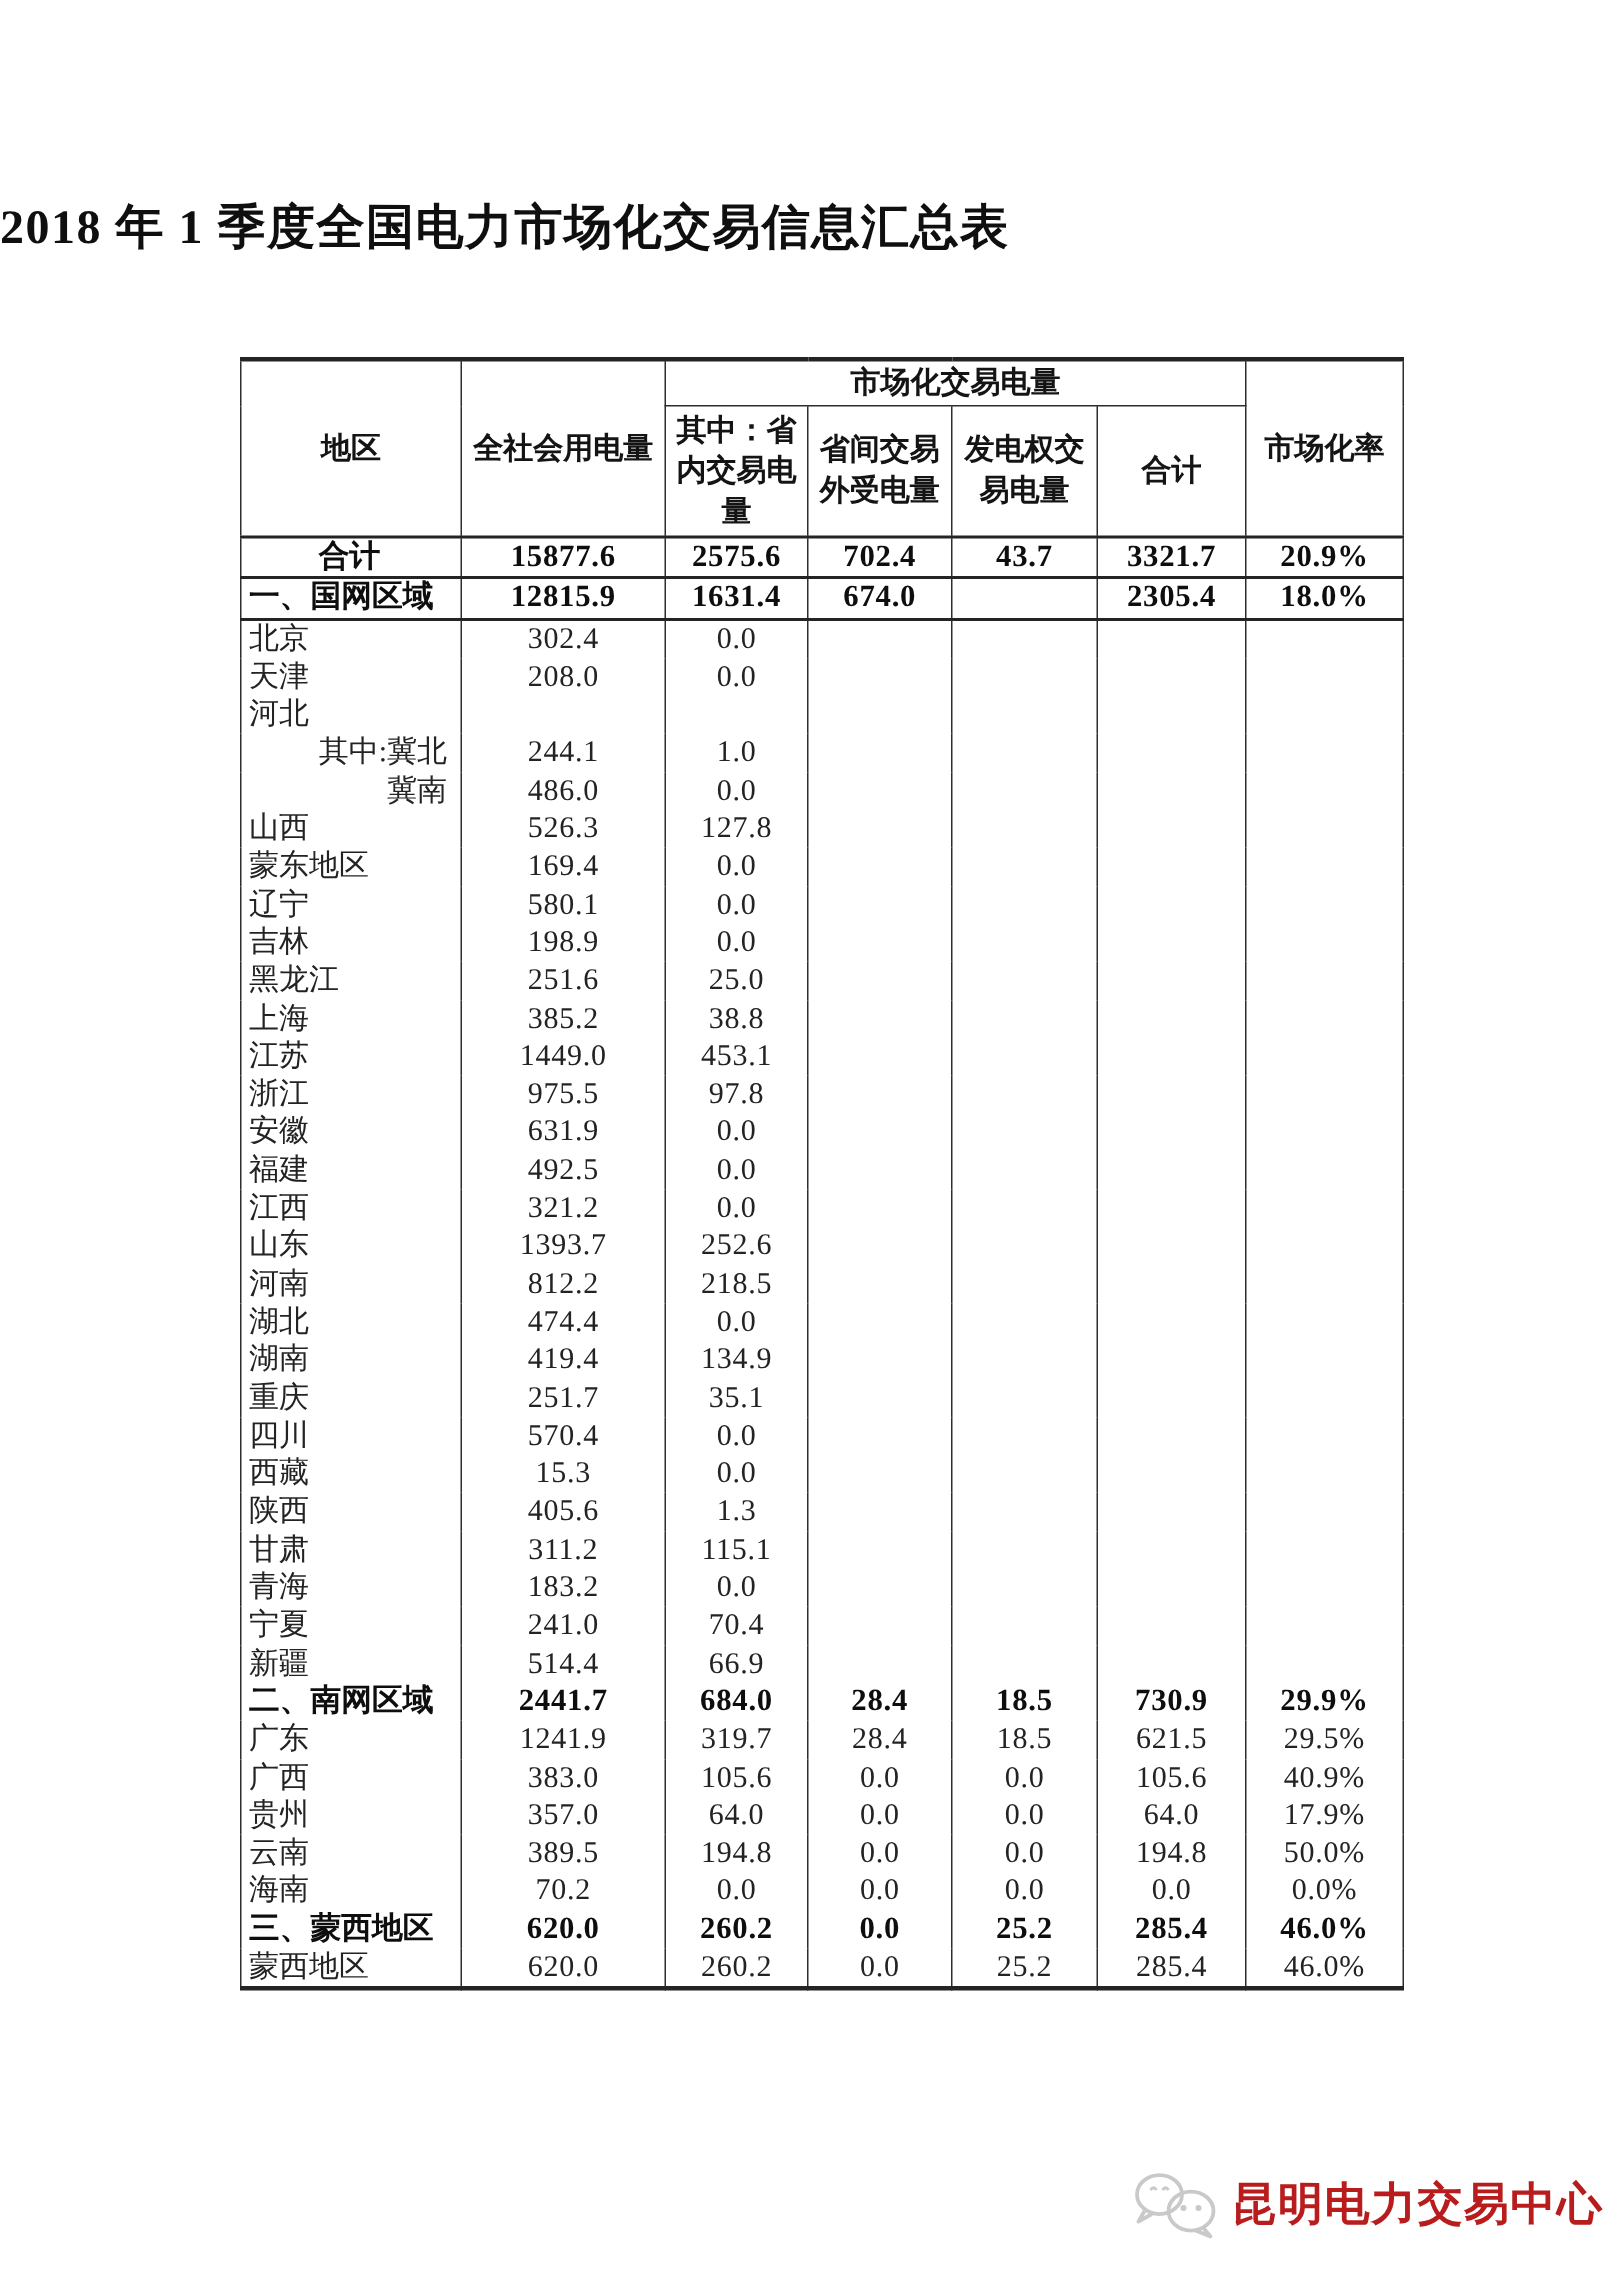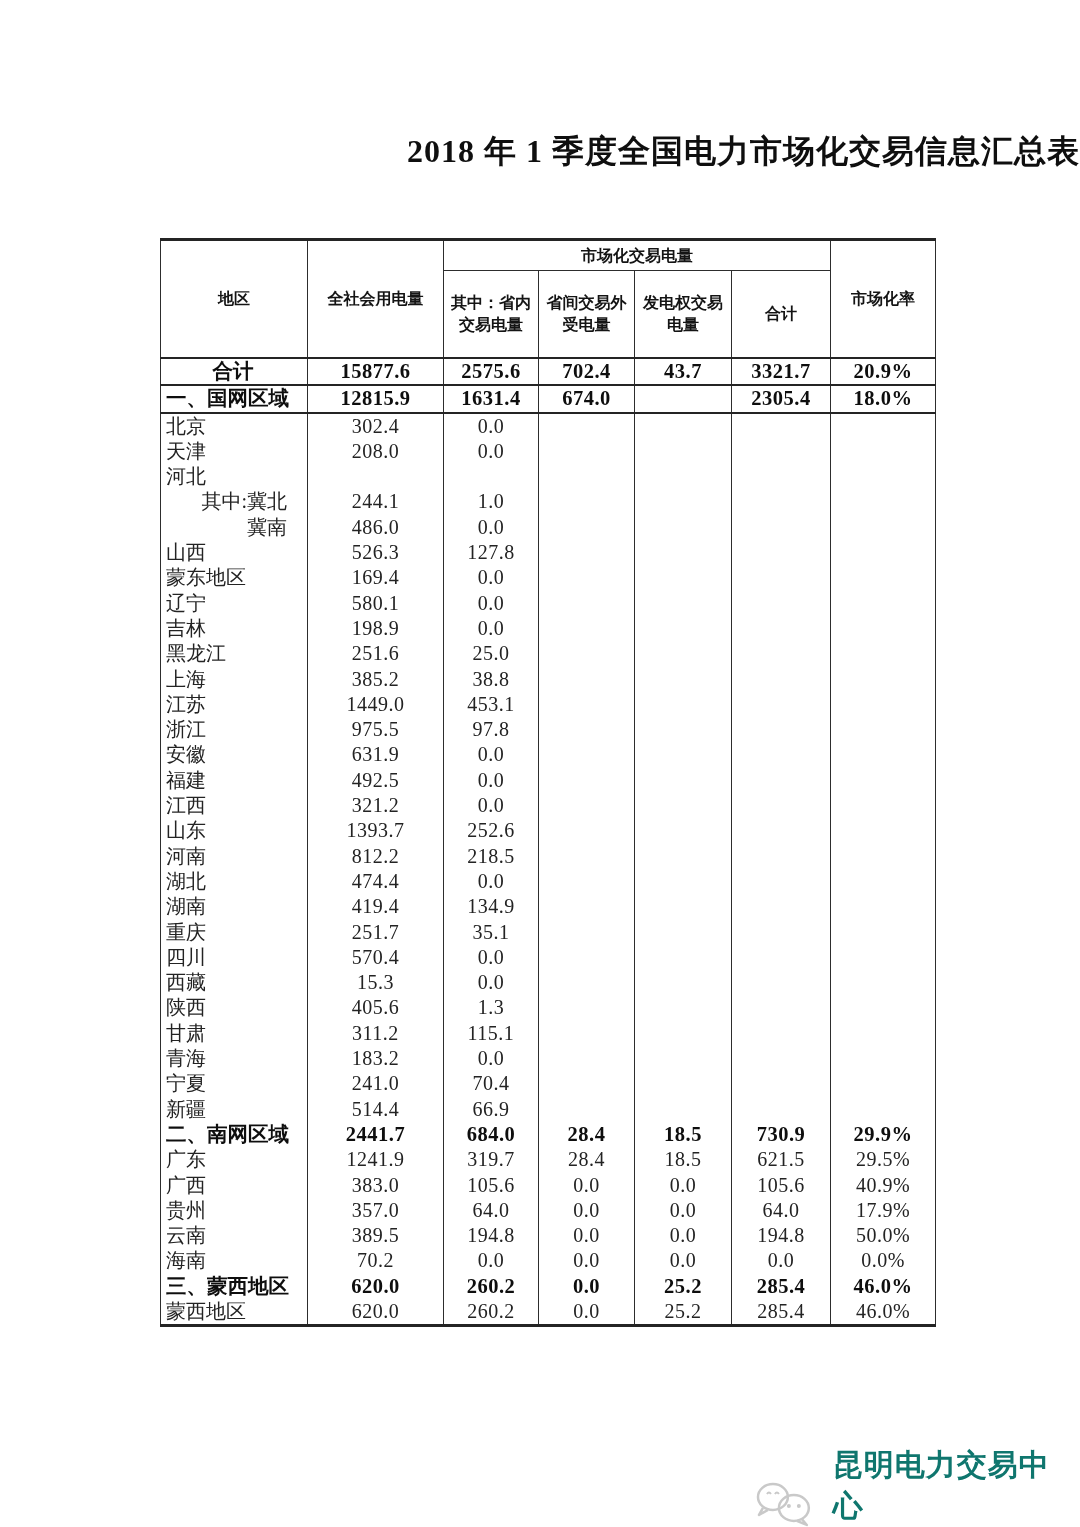"2018 年 1 季度全国电力市场化交易信息汇总表" .title { text-align: right -> left }
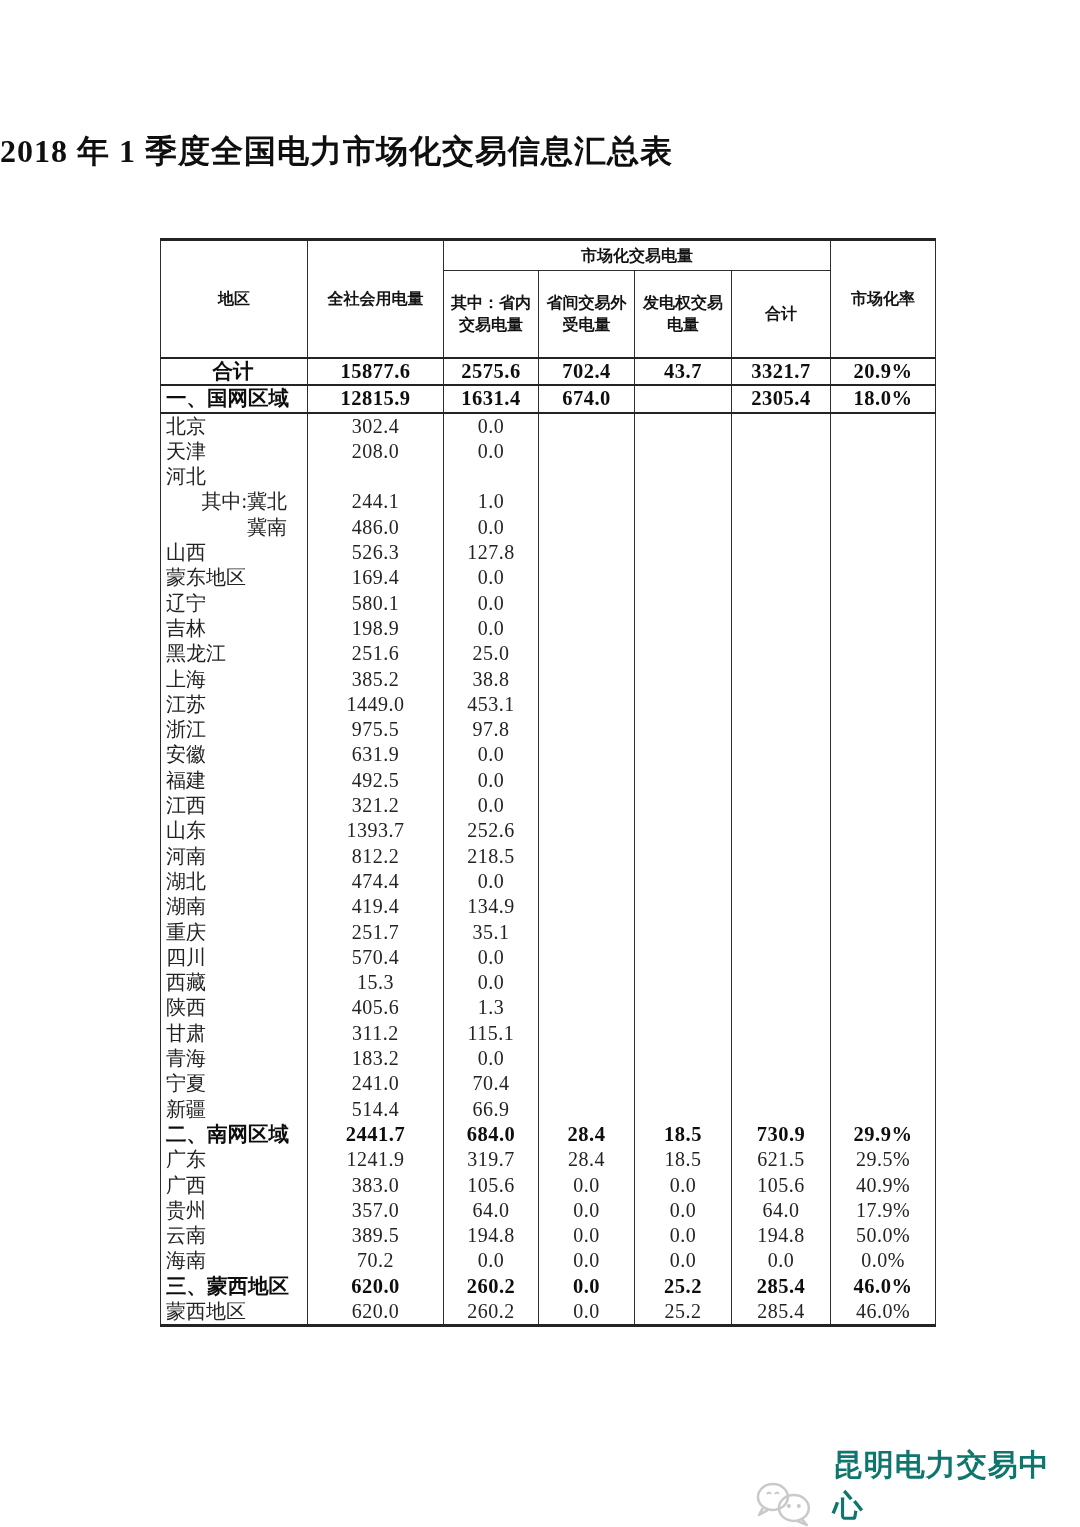"市场化交易电量" thead th { font-size: 16px -> 20px }
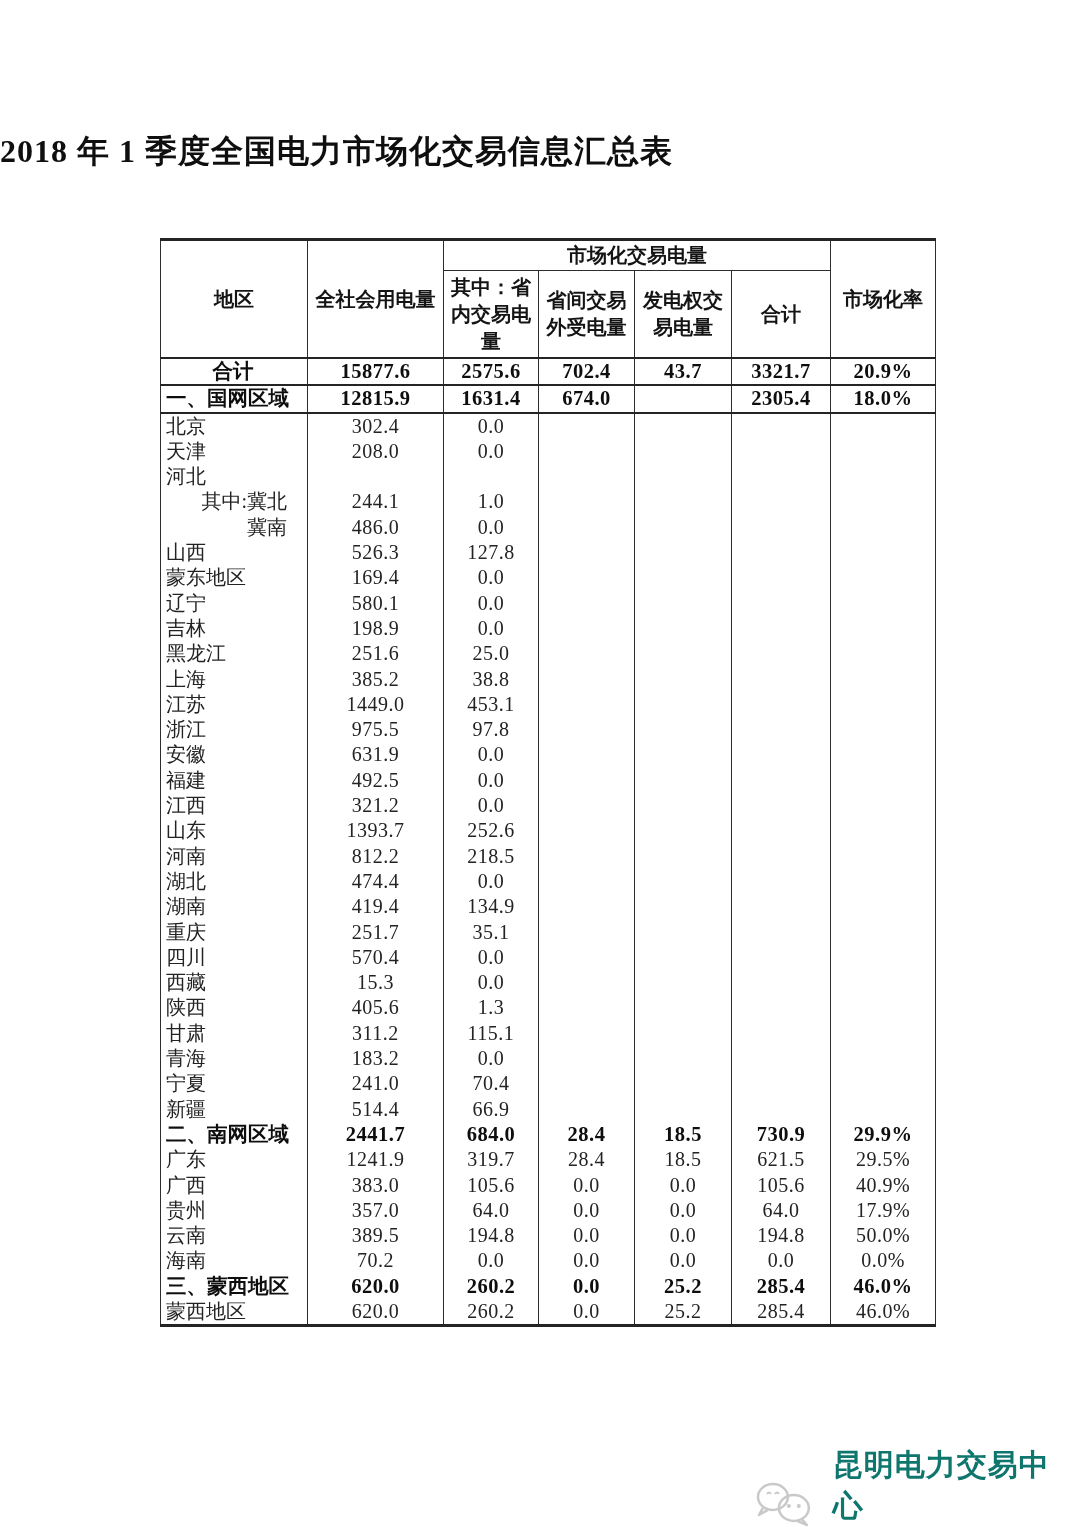"其中:冀北" tr.row-sub td.region-cell { padding-right: 20px -> 9px }
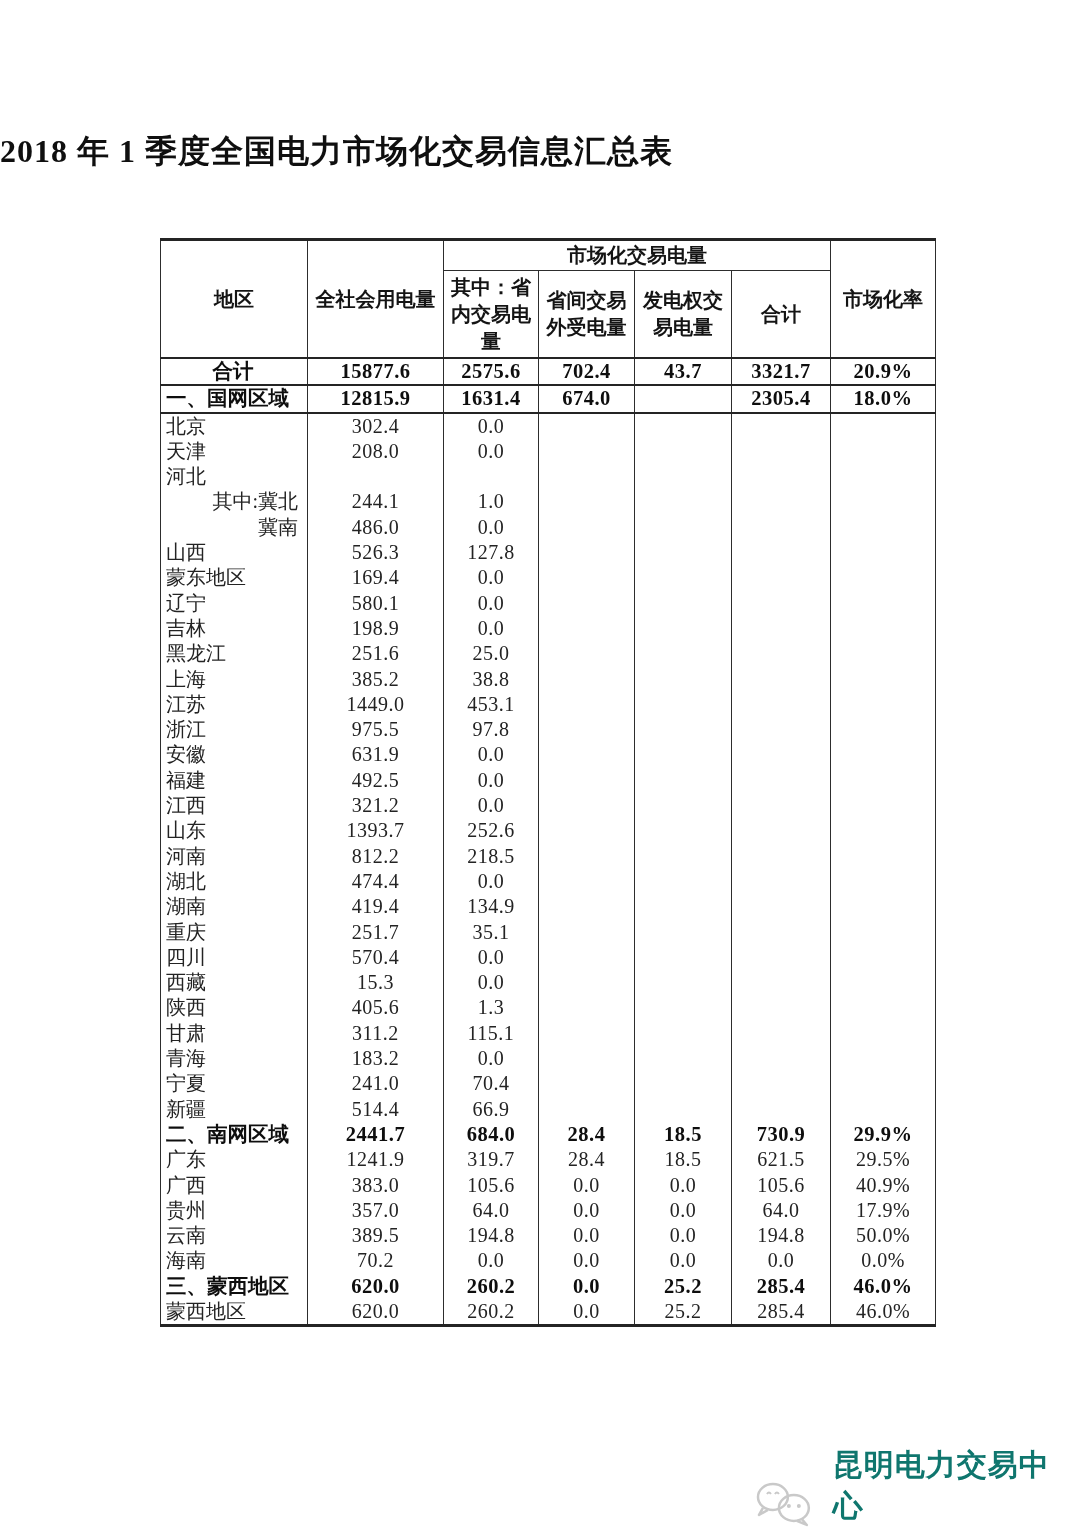"昆明电力交易中心" .watermark { align-items: flex-end -> center; color: #0f766e -> #b91c1c; gap: 19px -> 7px }
